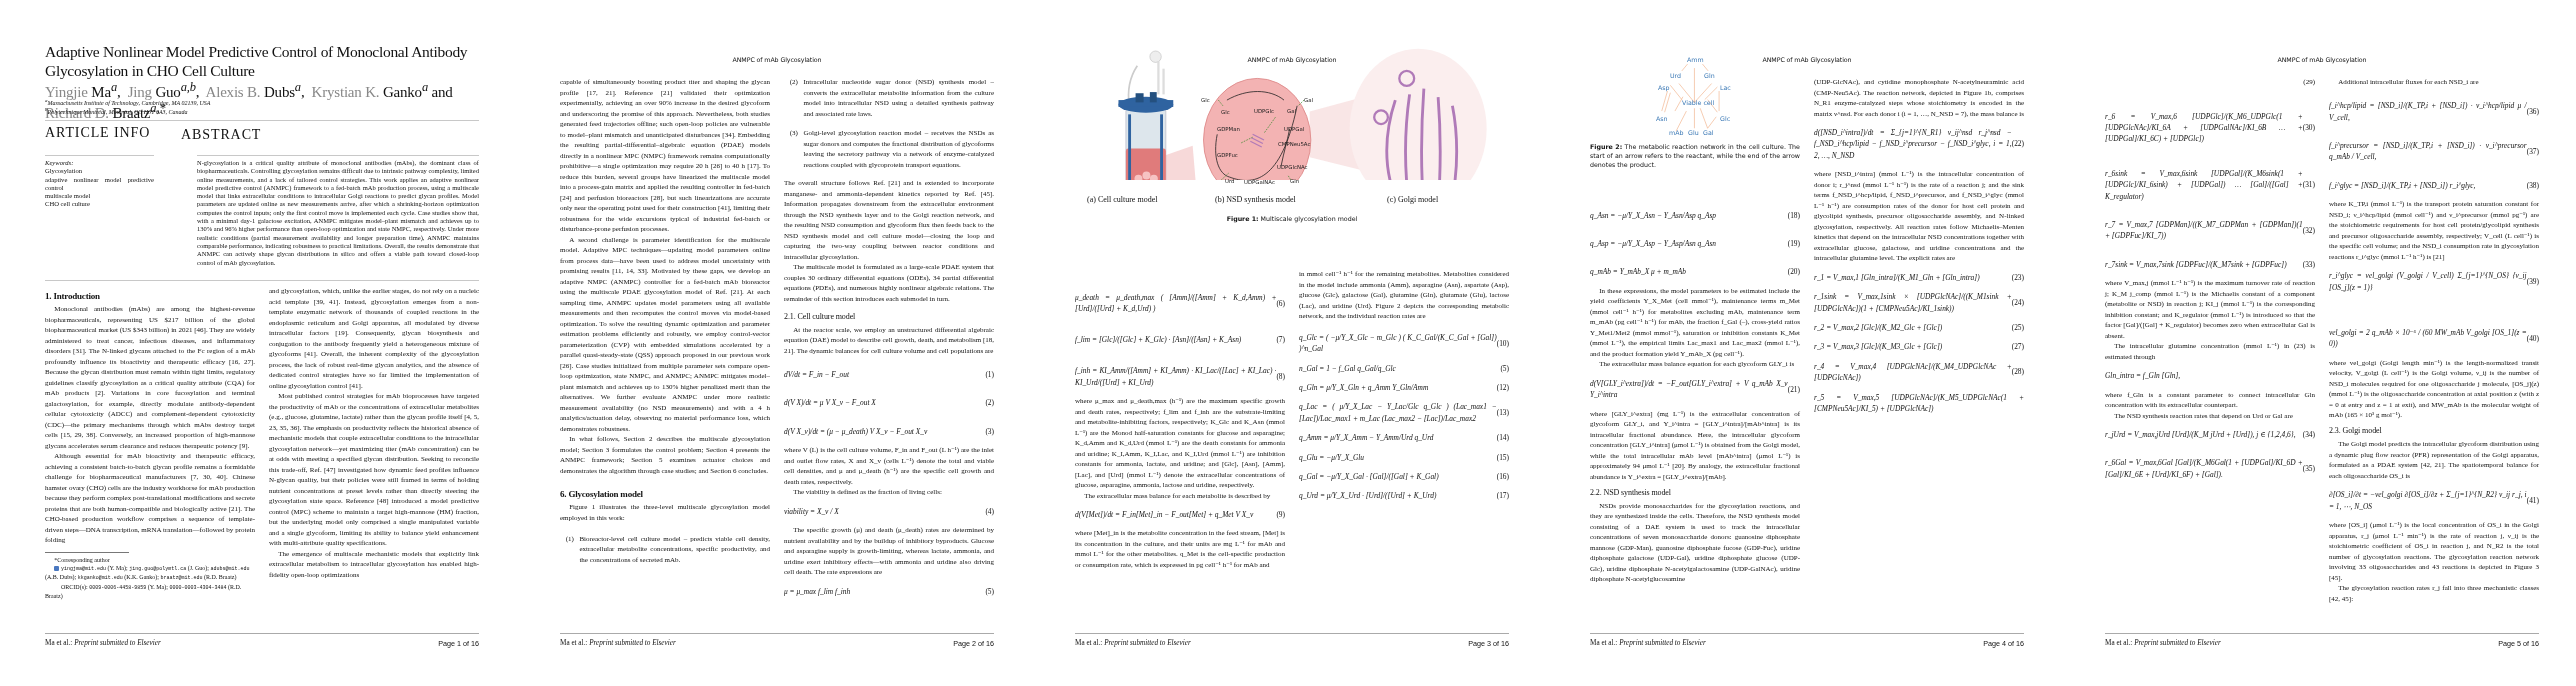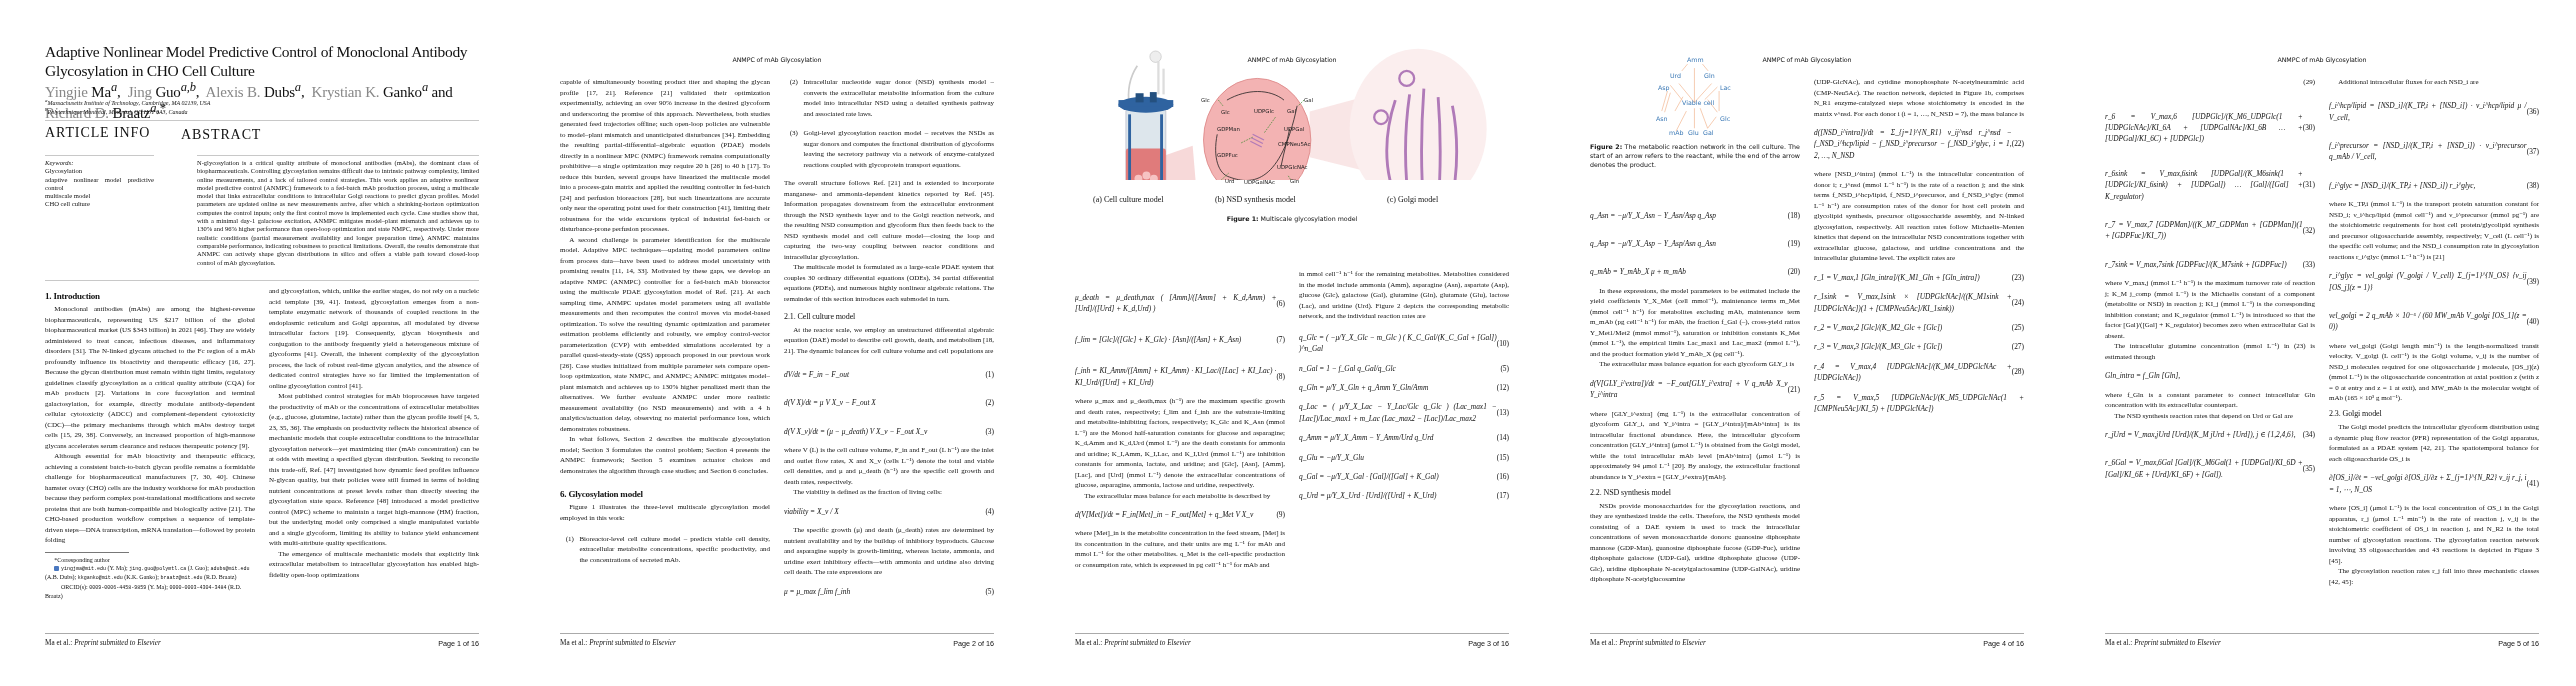"(a) Cell culture model" span.sublabel { left: 18px -> 12px }
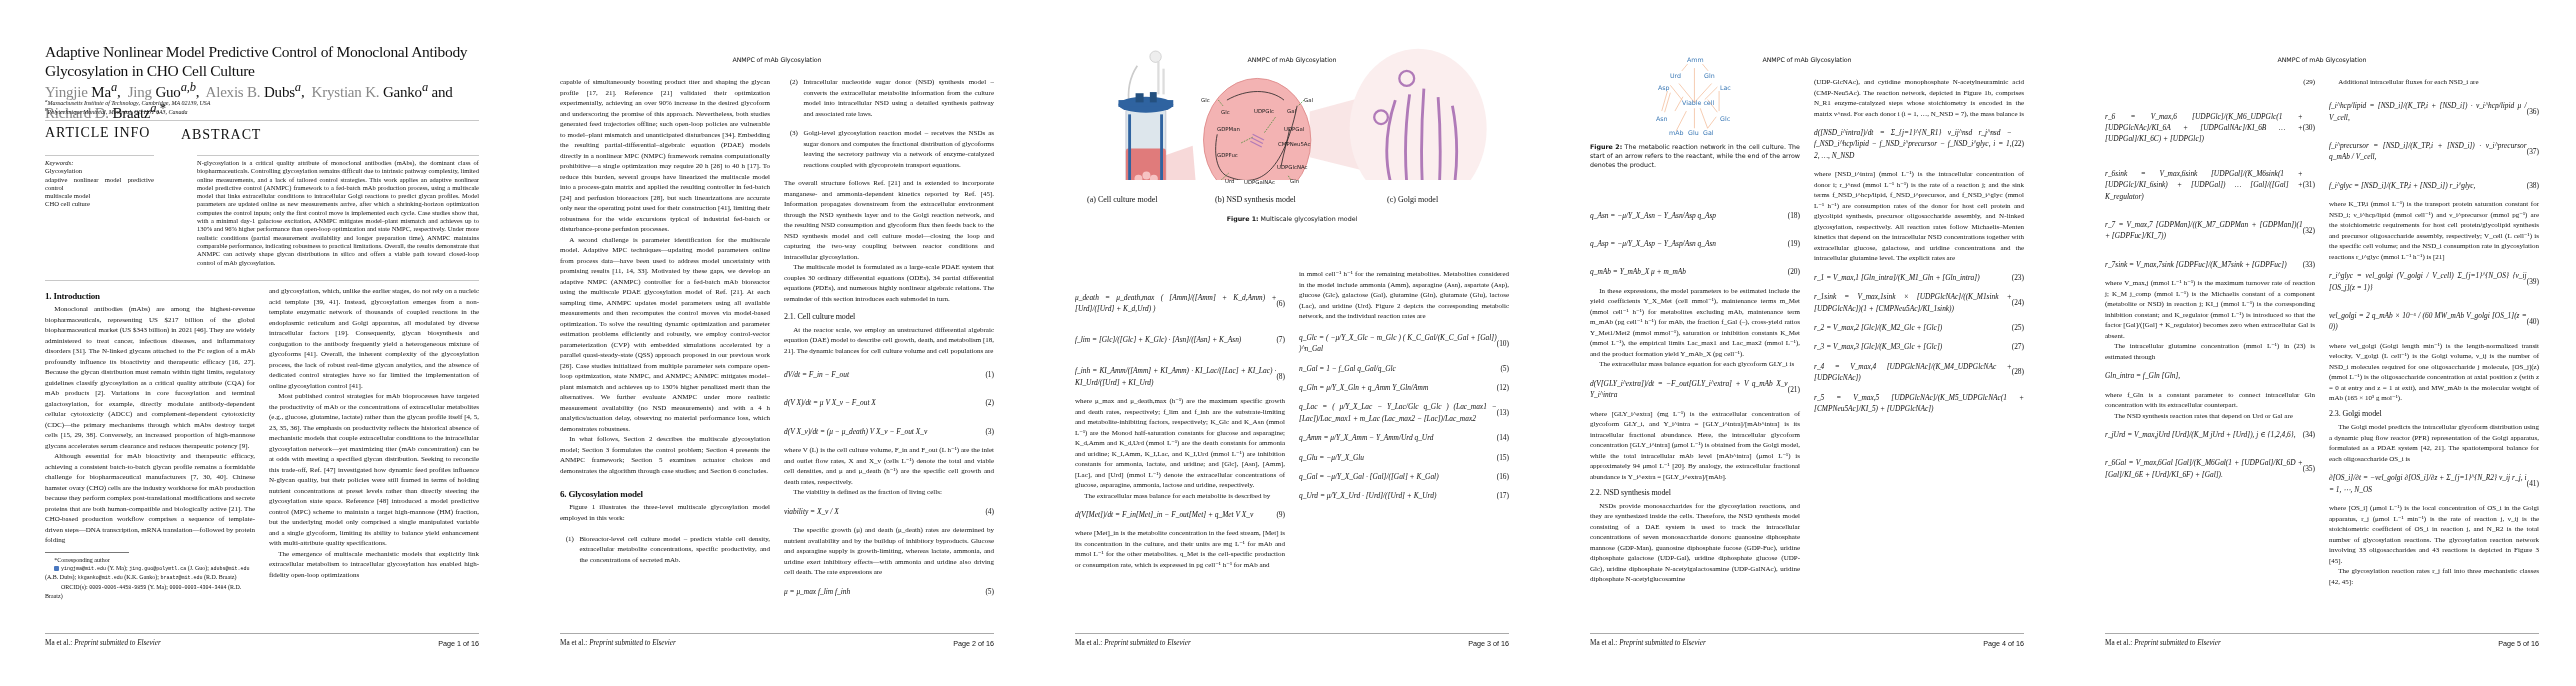"vel_golgi = 2 q_mAb ×" div.eq { margin-top: 17px -> 34px }
